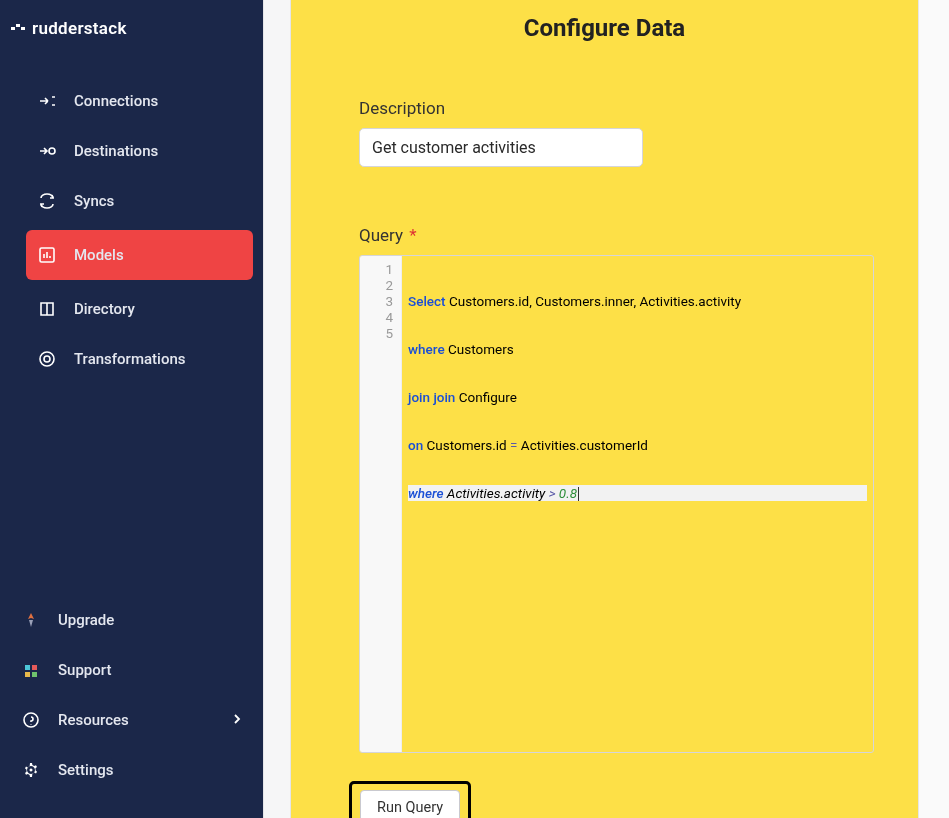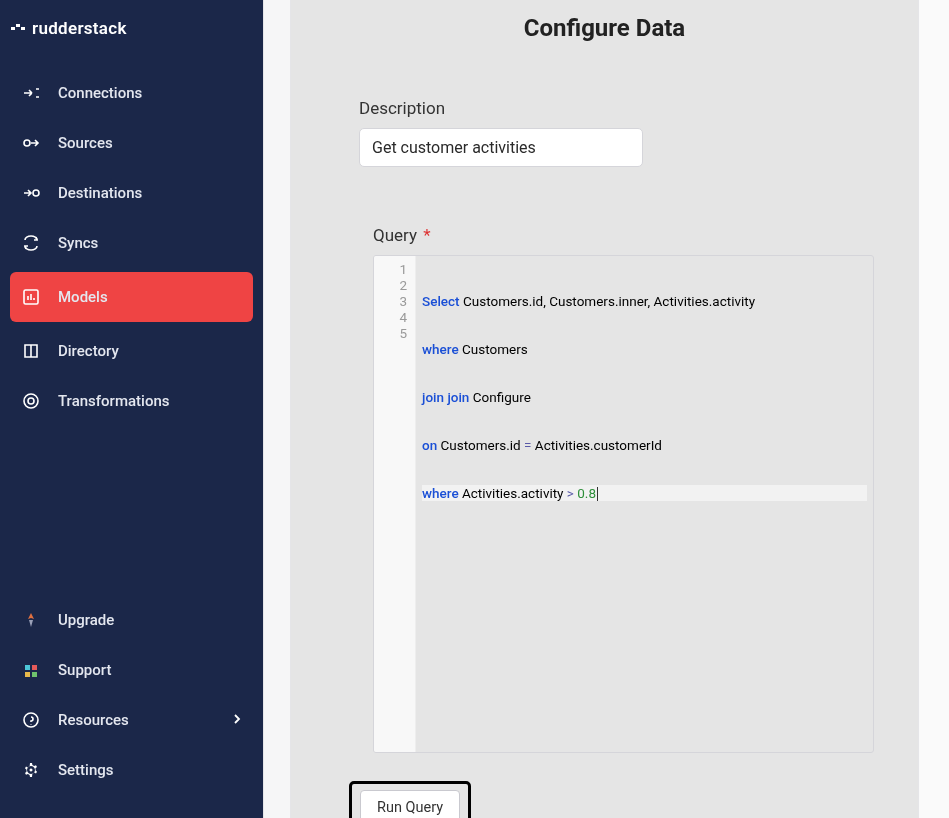"rudderstack" .sidebar { gap: none -> 8px }
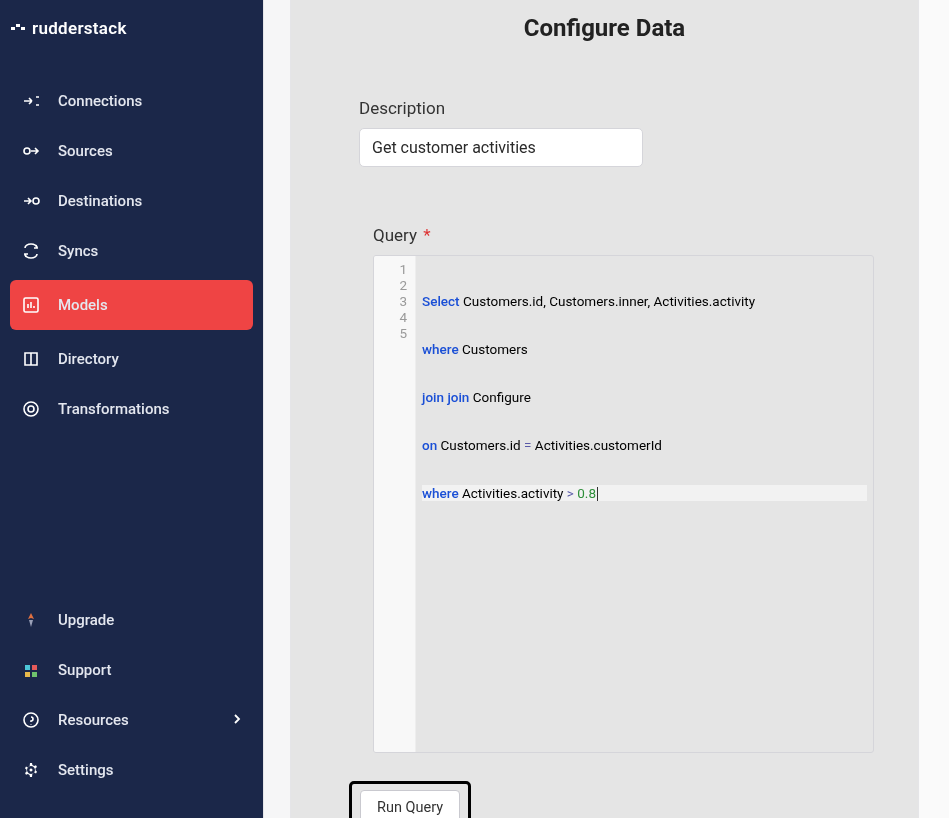"Configure Data" .main { background: #e5e5e5 -> #fde047 }
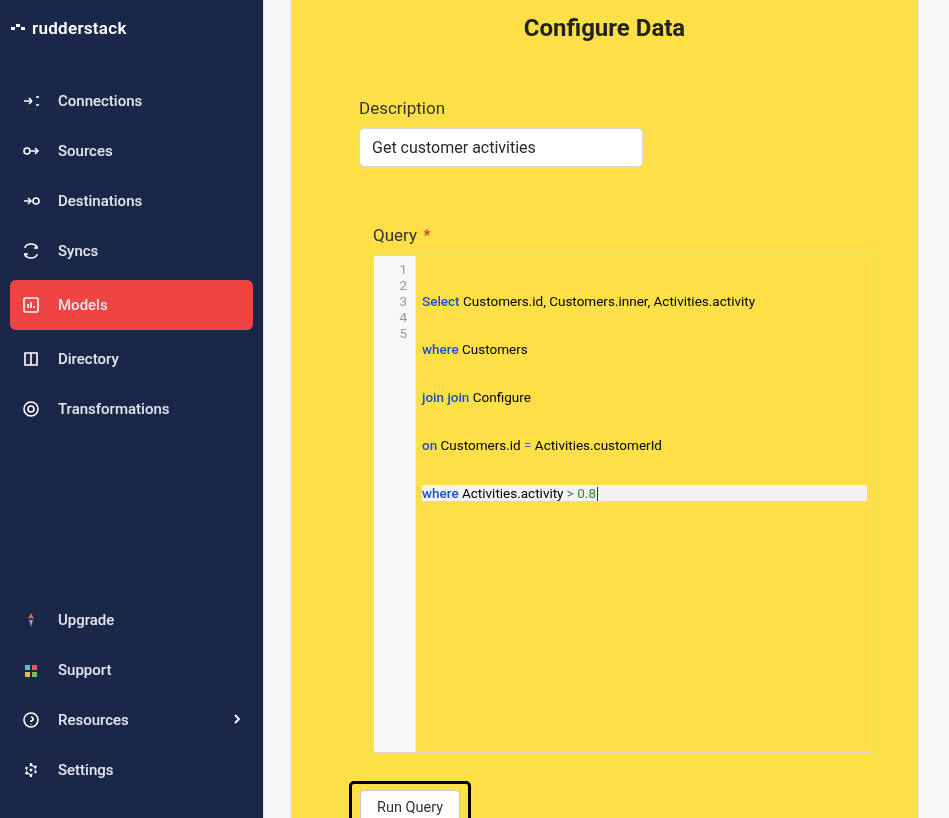"Connections" .nav-top { margin-left: none -> 16px }
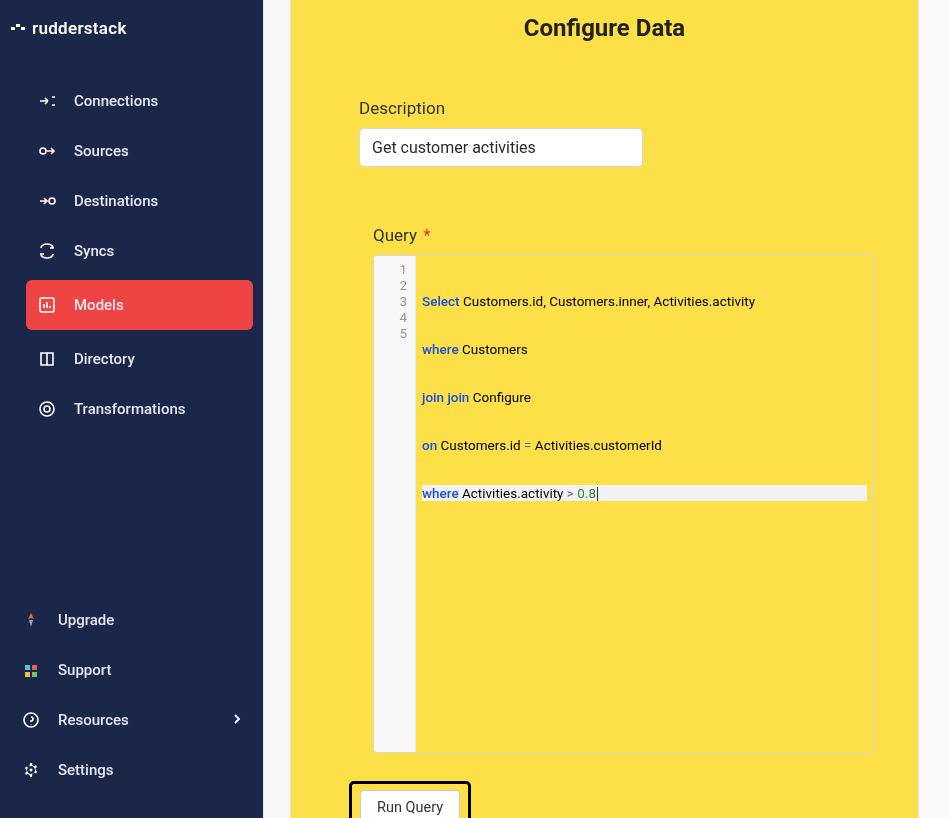"Sources" div.nav-item { html: <div> <span> <svg> <circle></circle> <path></path> </svg> </span> <span>Sources</span> </div> -> none }
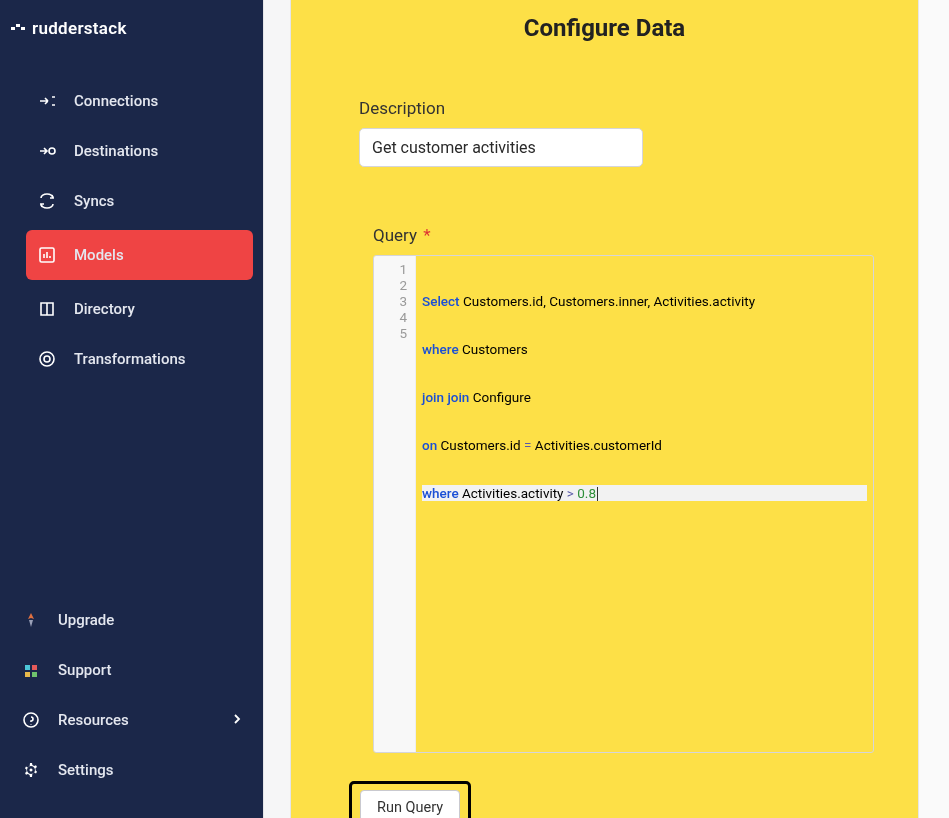"Query *" div.field-group { margin-left: 14px -> none }
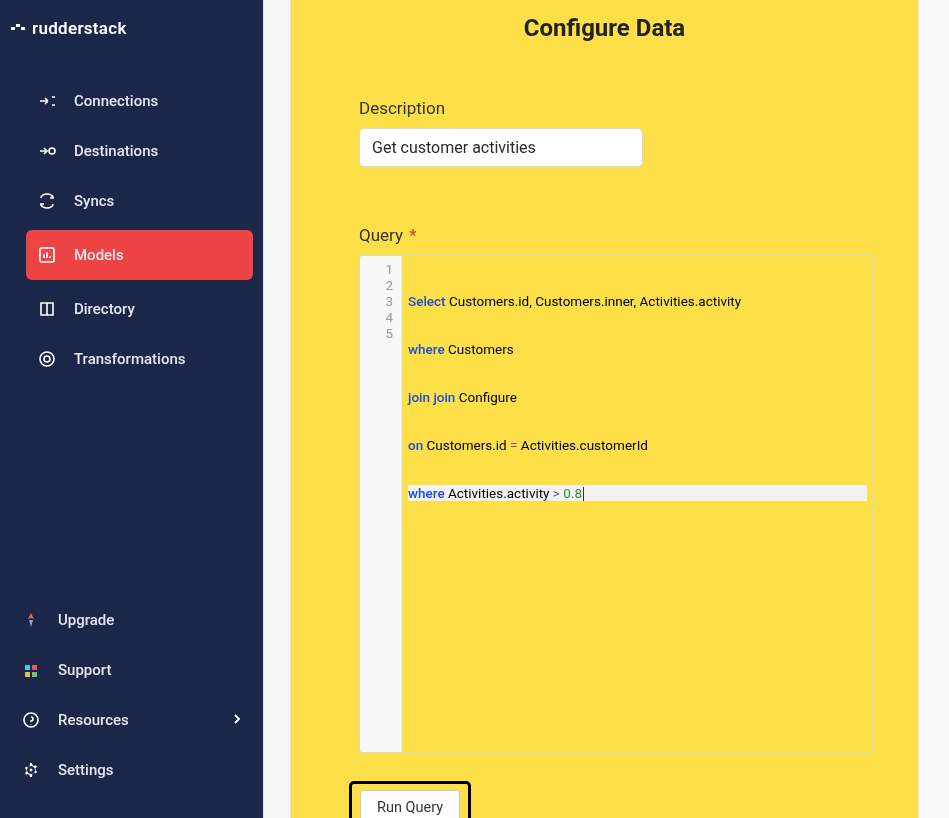"where Activities.activity > 0.8" .code .line.current { font-style: none -> italic }
